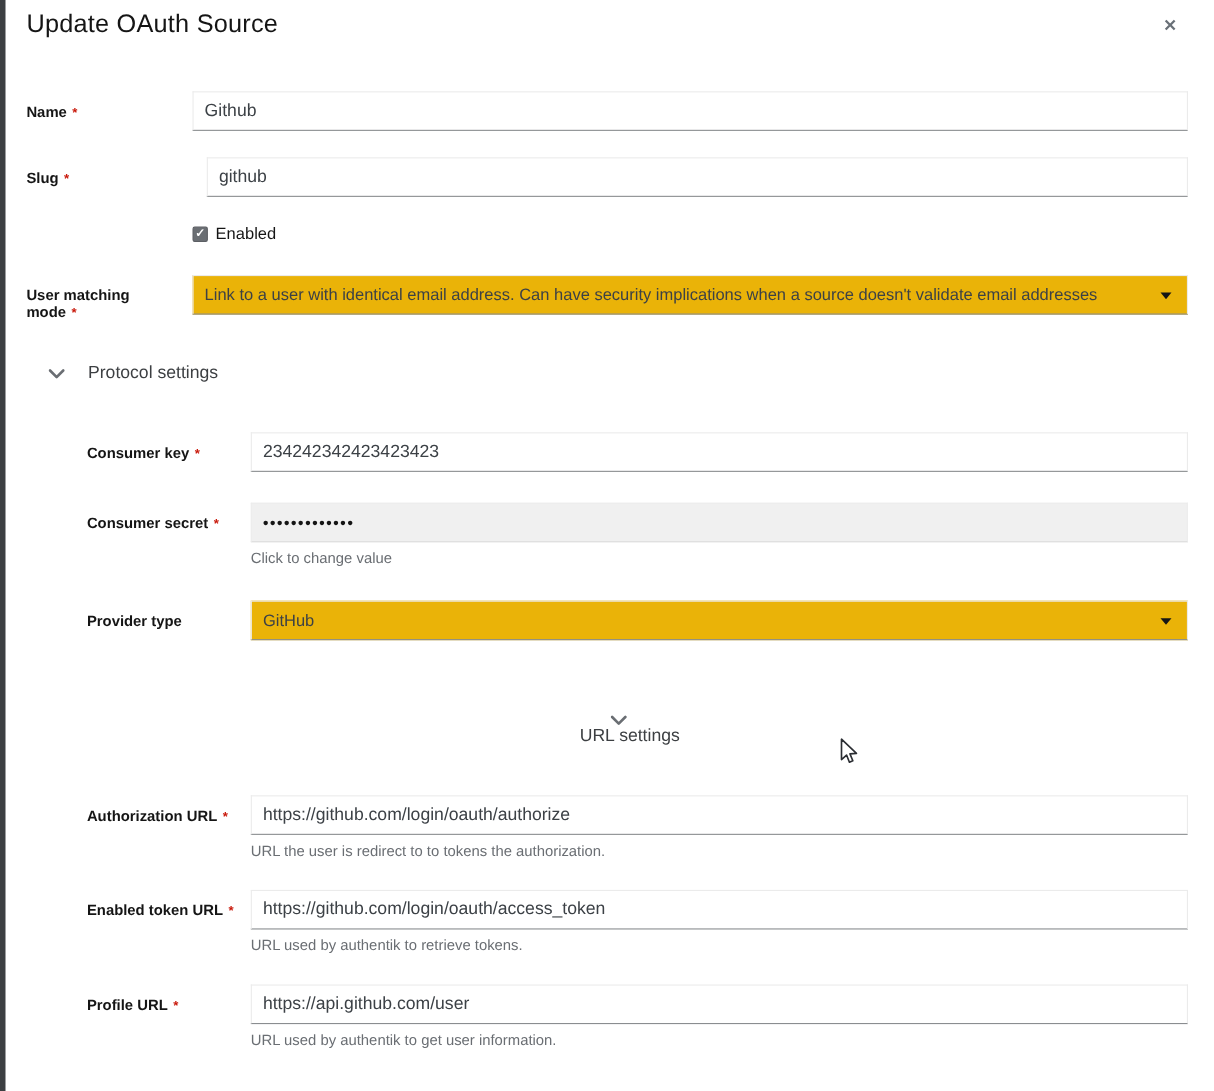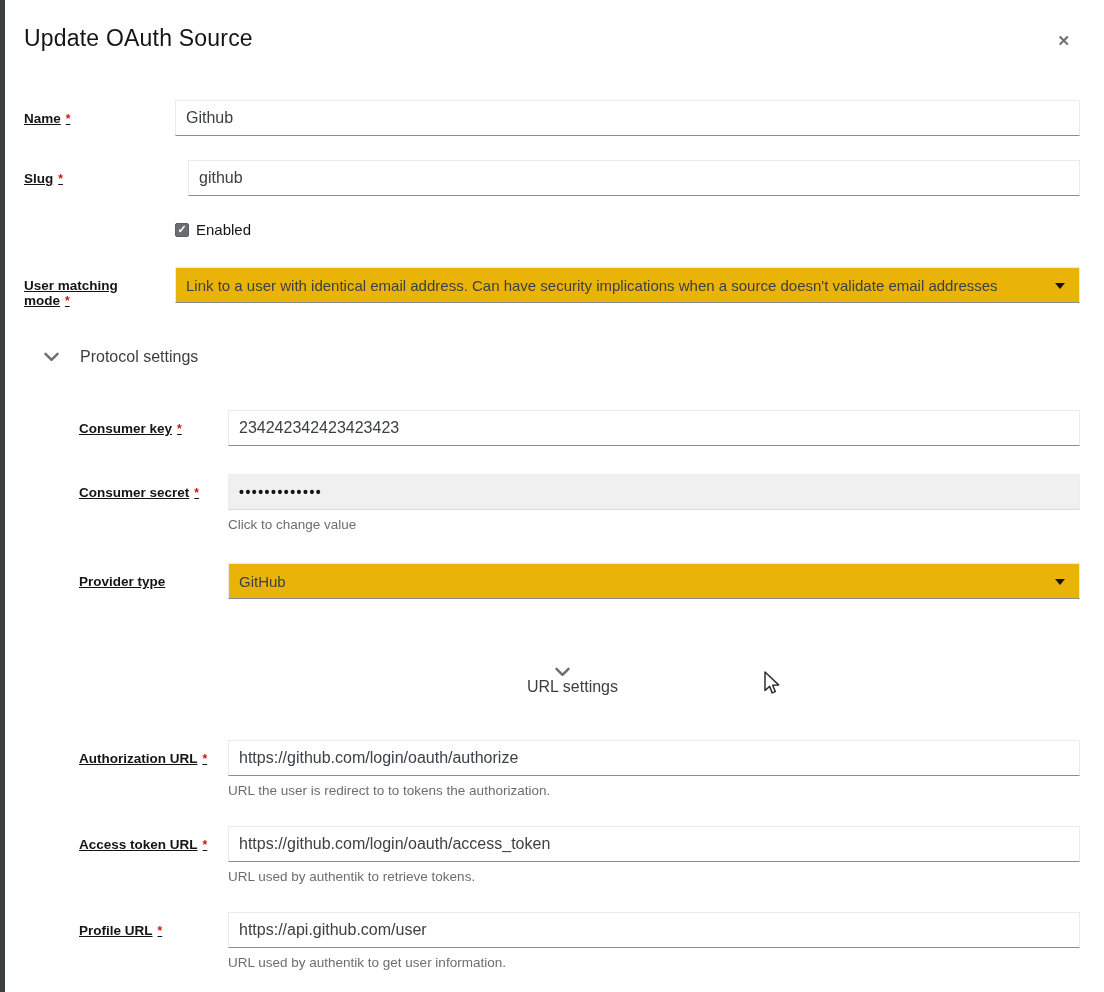"Update OAuth Source" .modal { padding: 25px 24px 0 24px -> 8px 24px 0 24px }
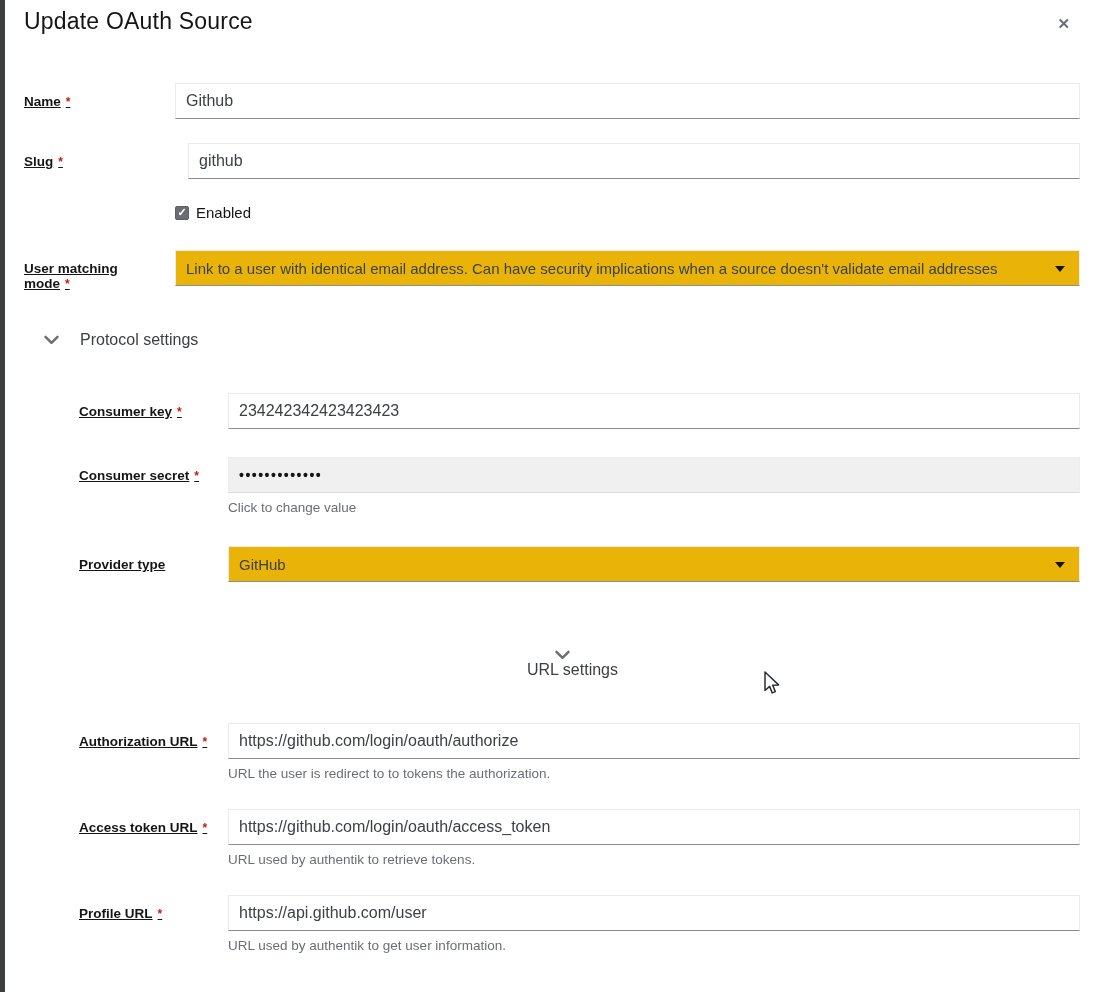"Name *" .form-label { text-decoration: underline -> none }
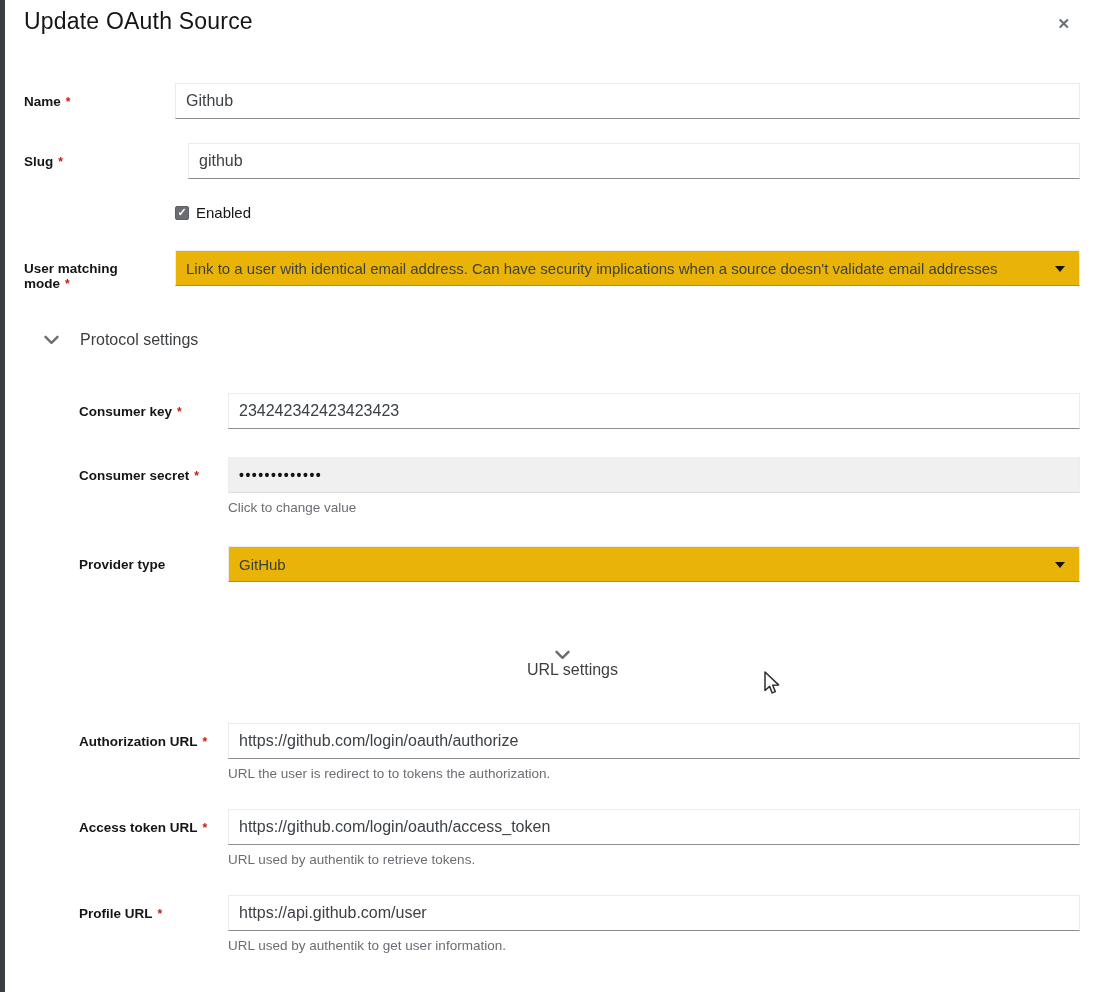"Access token URL" span { text: Access -> Enabled }
